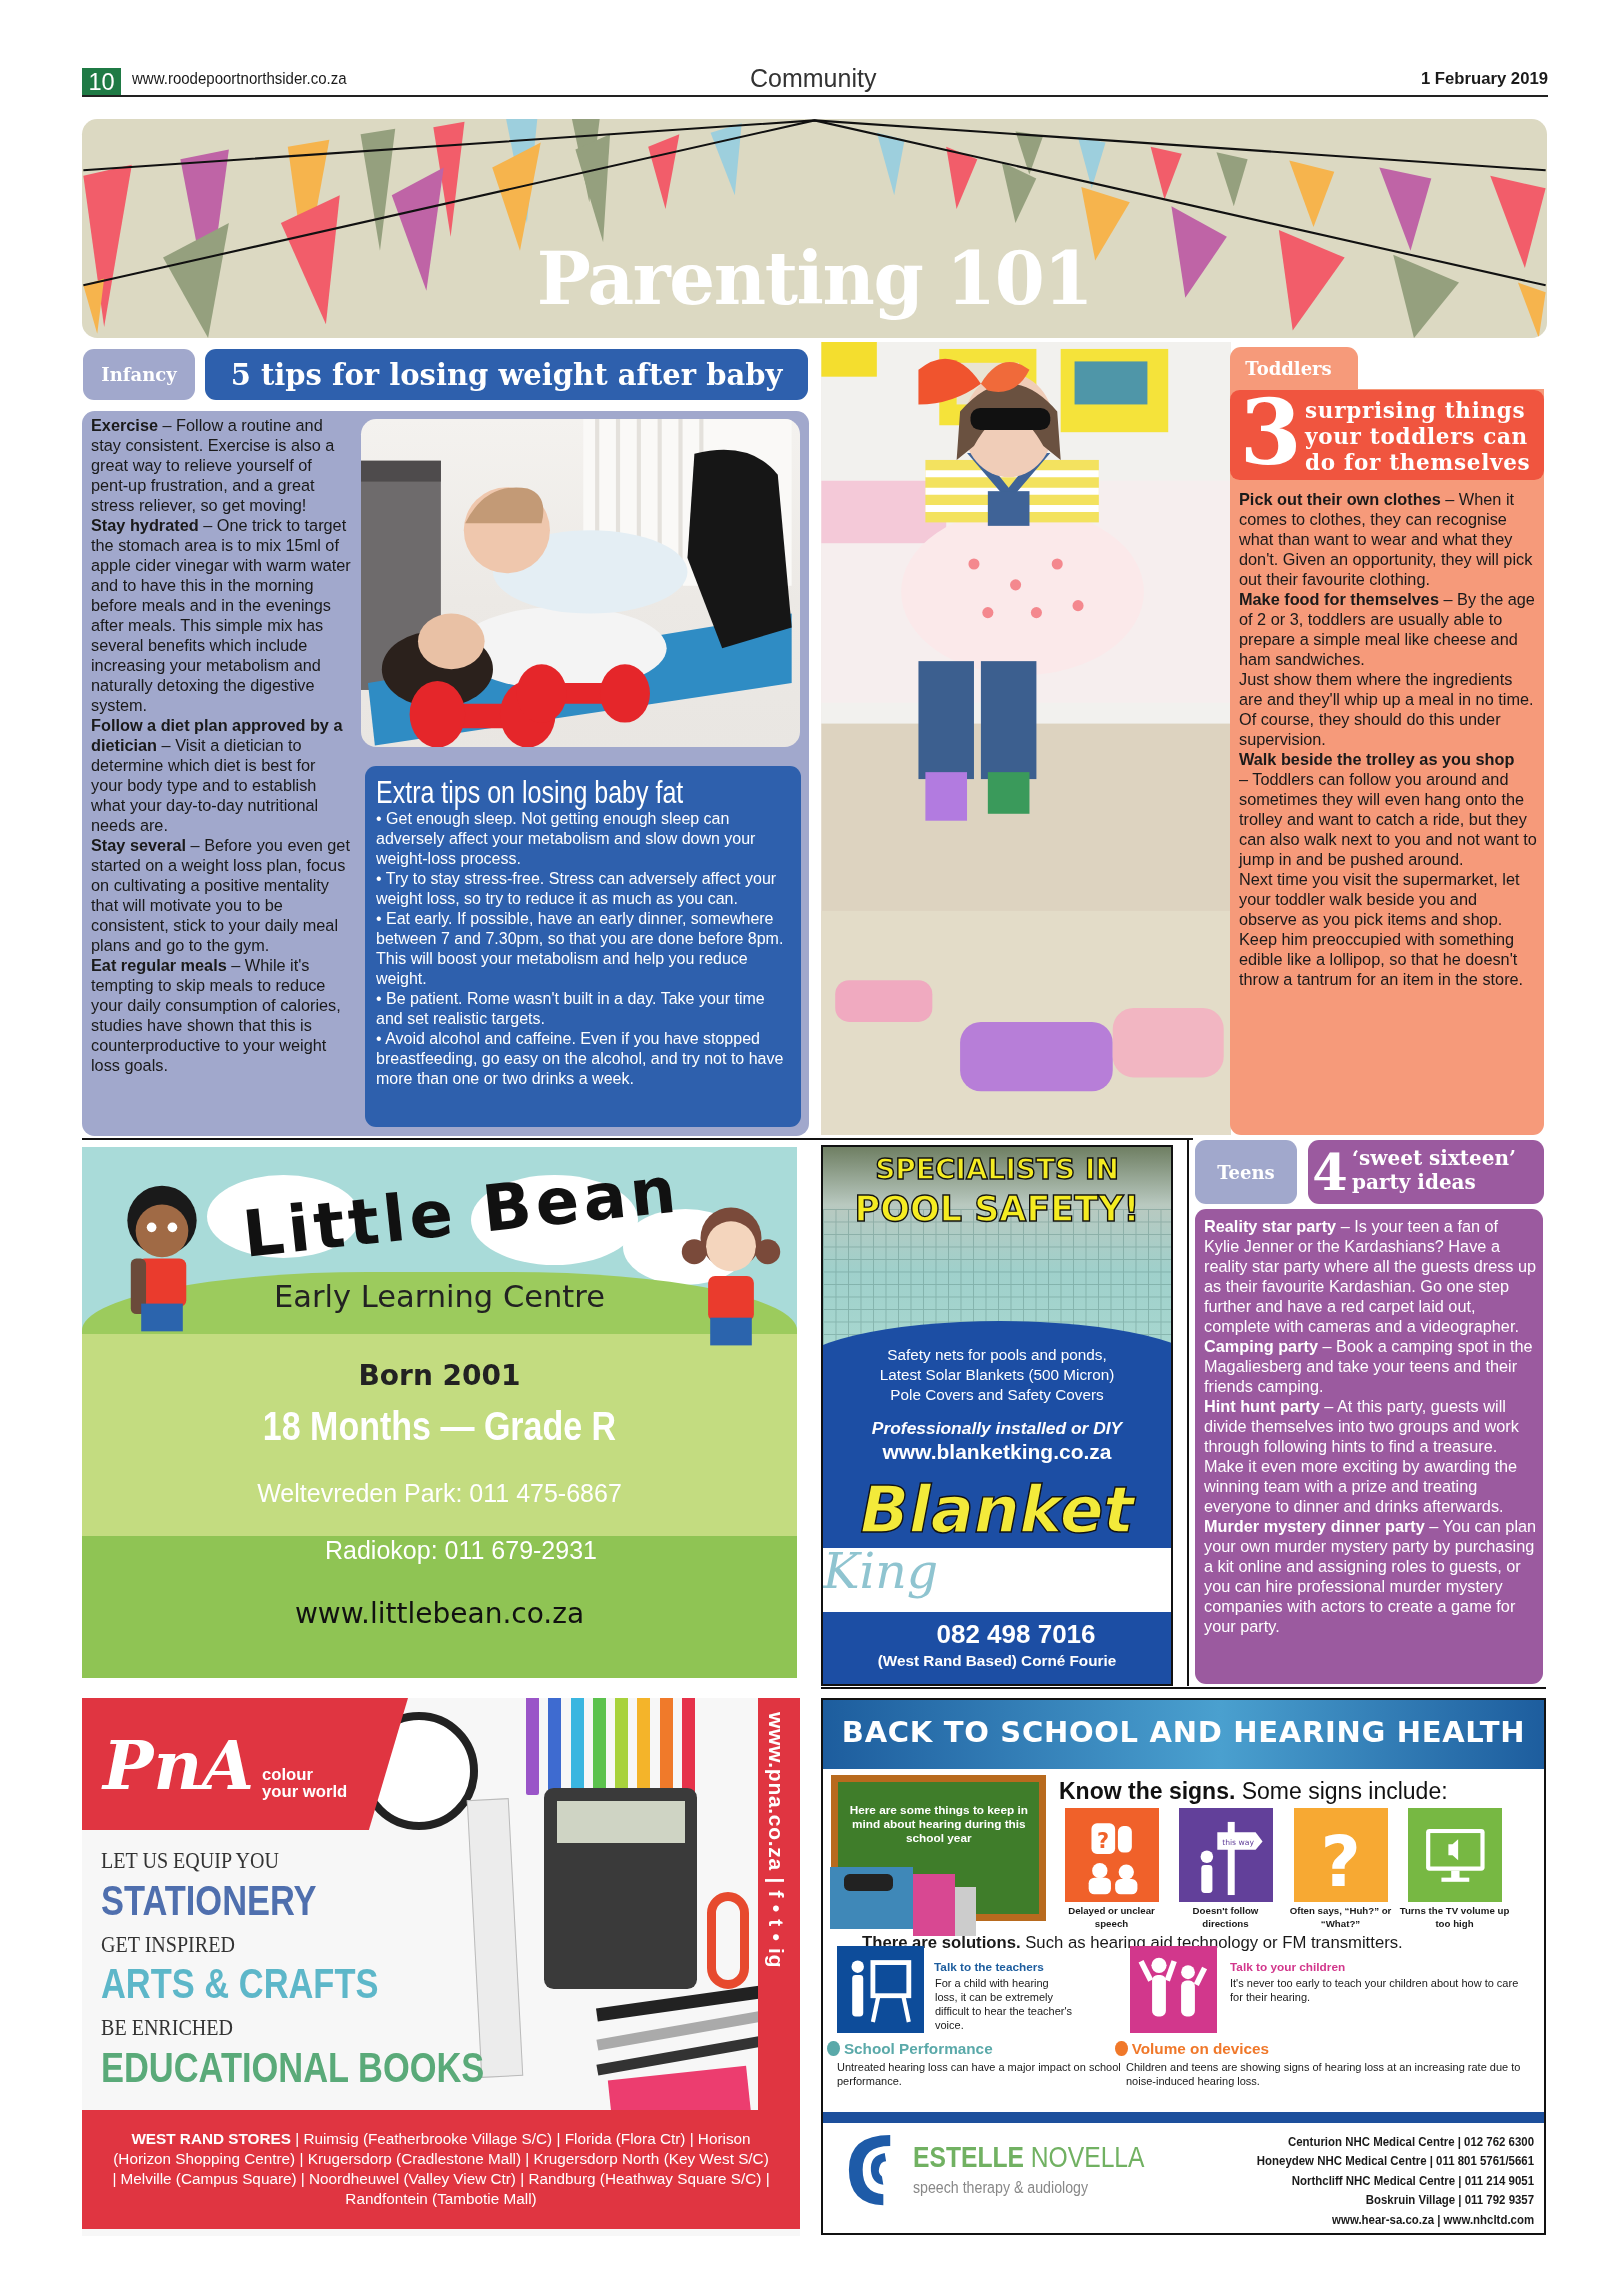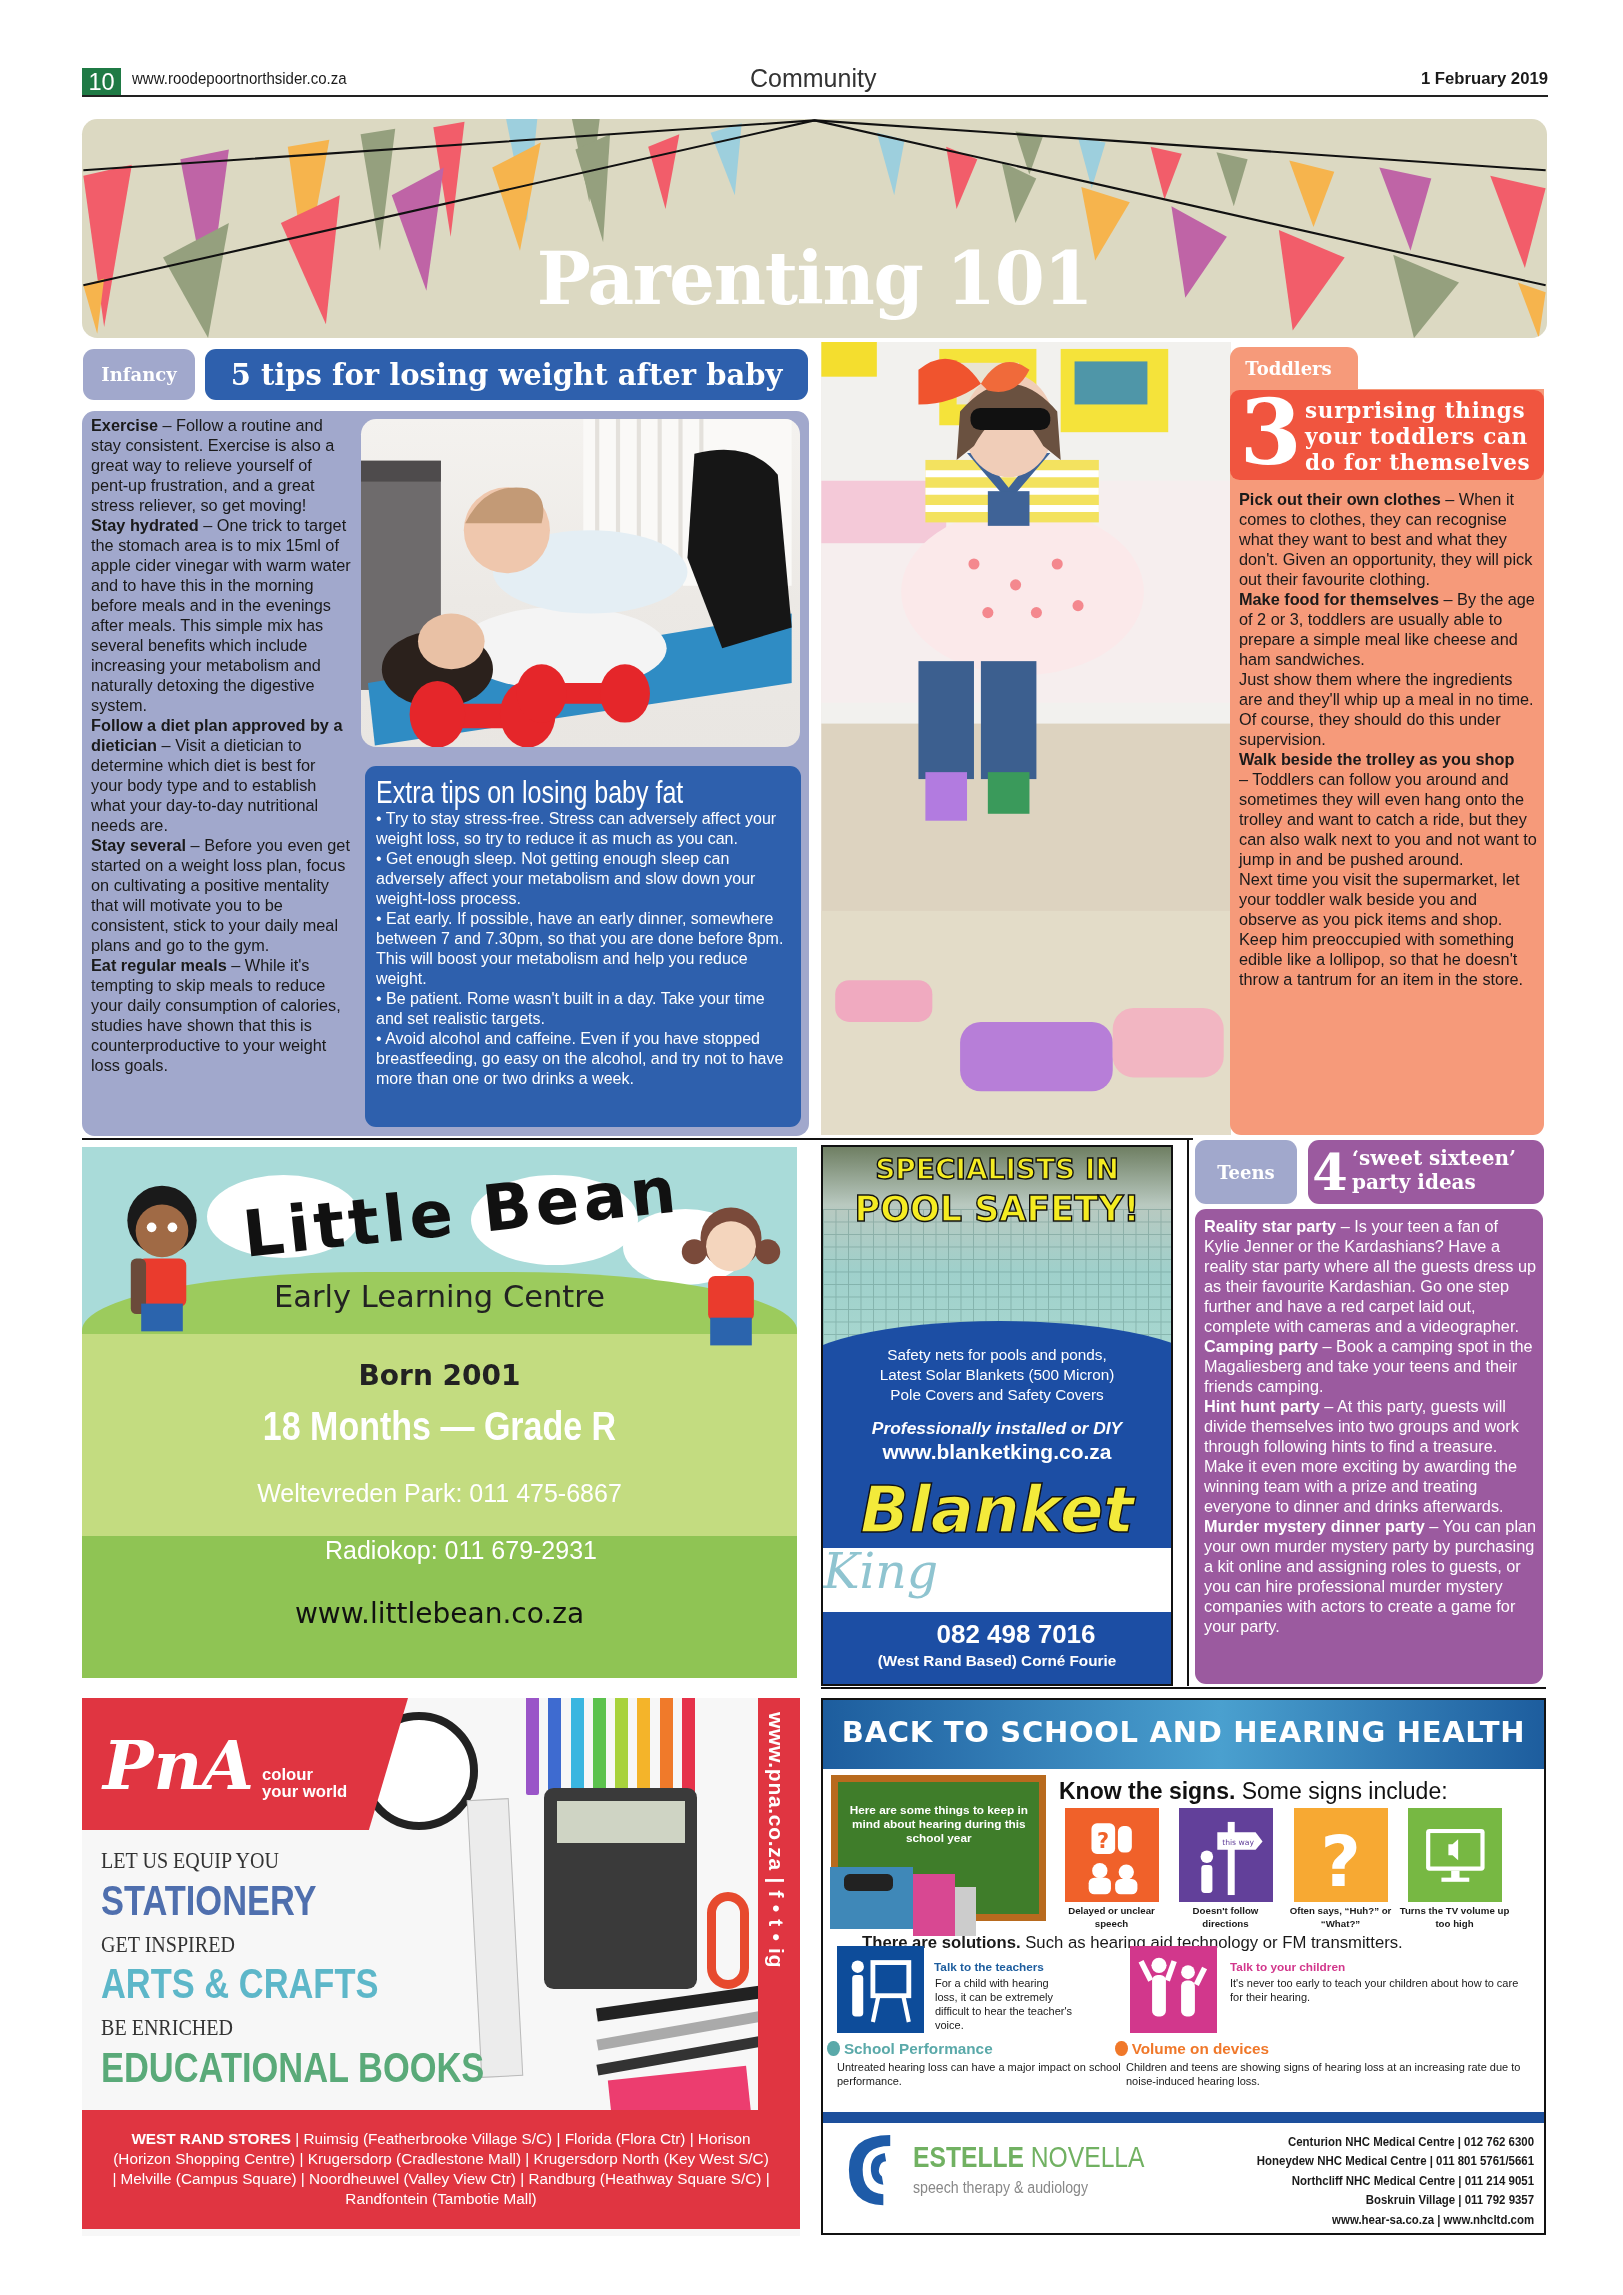"When it comes to clothes," span { text: they want to best -> than want to wear }
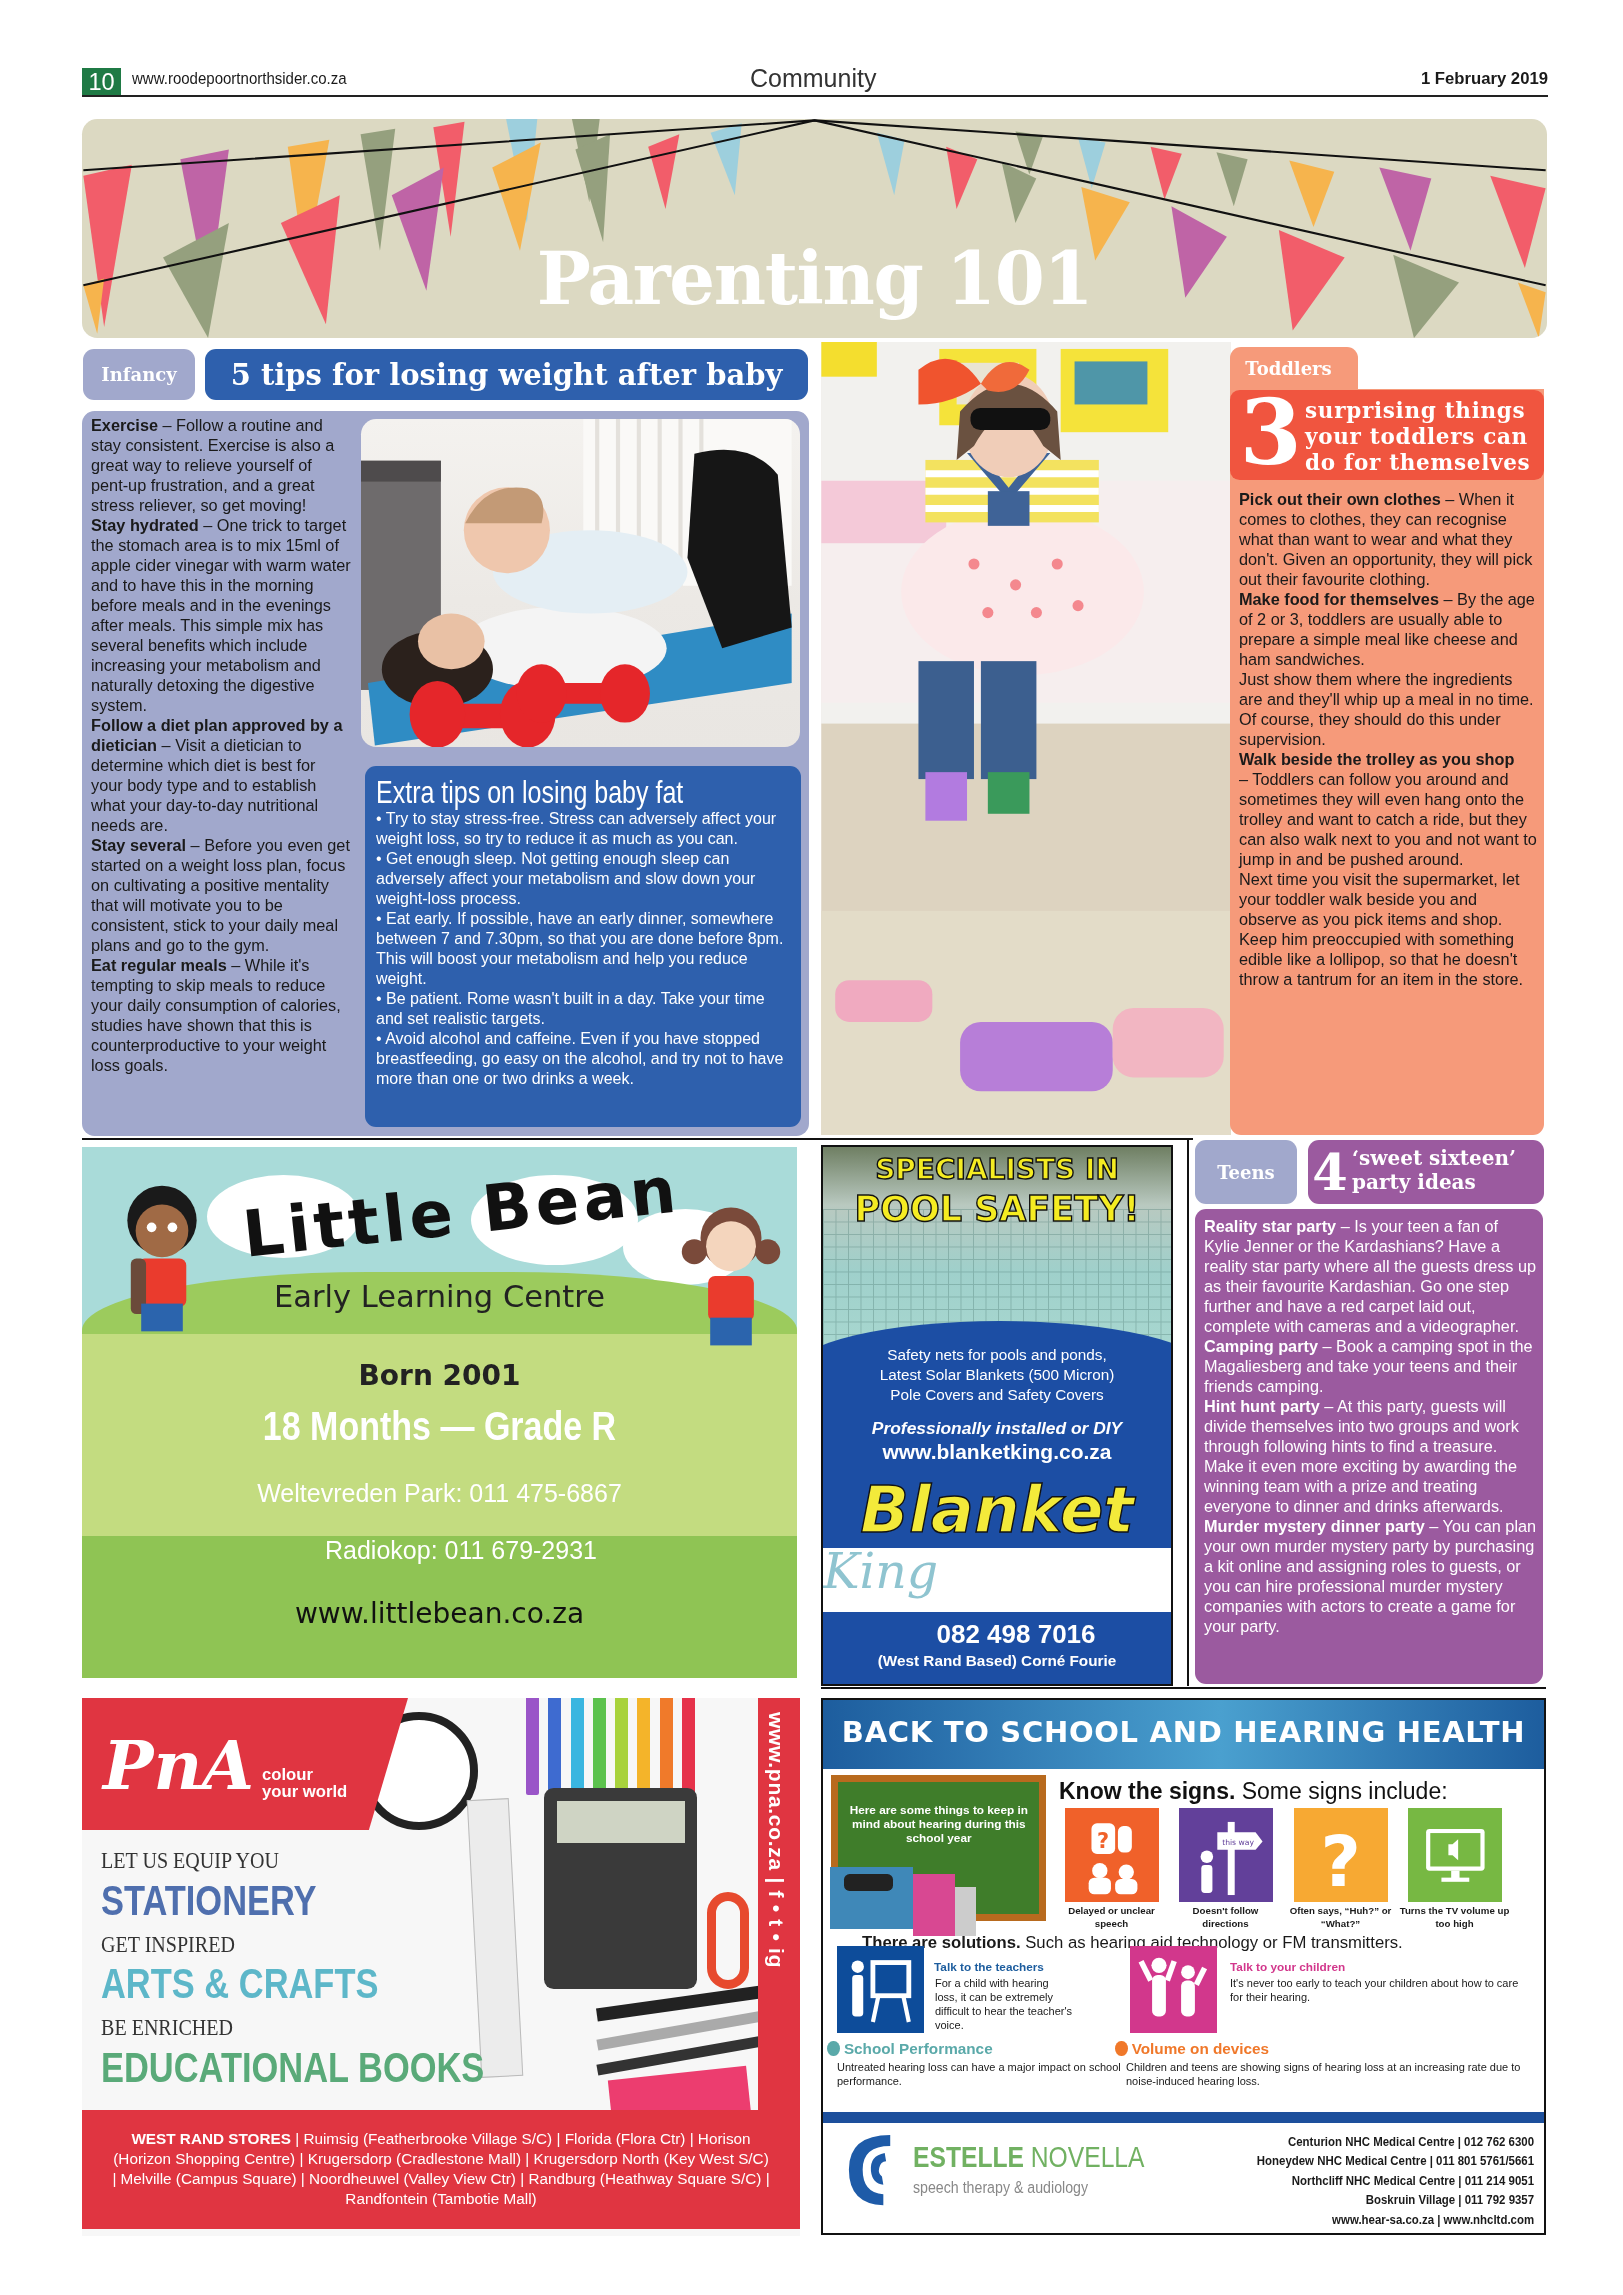"Try to stay stress-free. Stress" li { order: before "Get enough sleep. Not getting" -> after "Get enough sleep. Not getting" }
